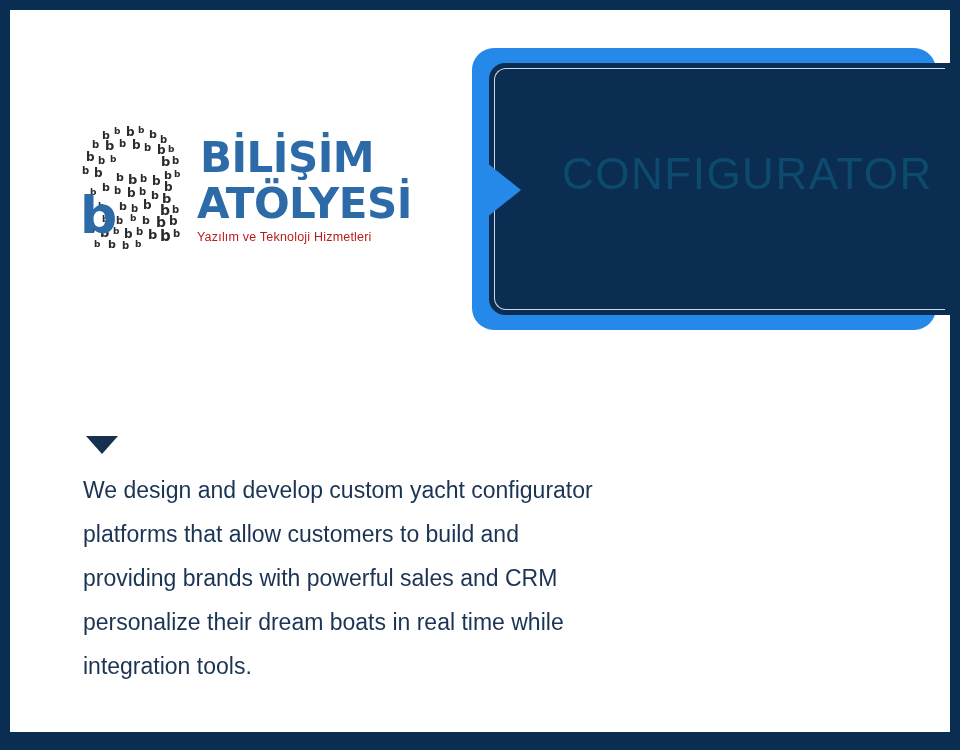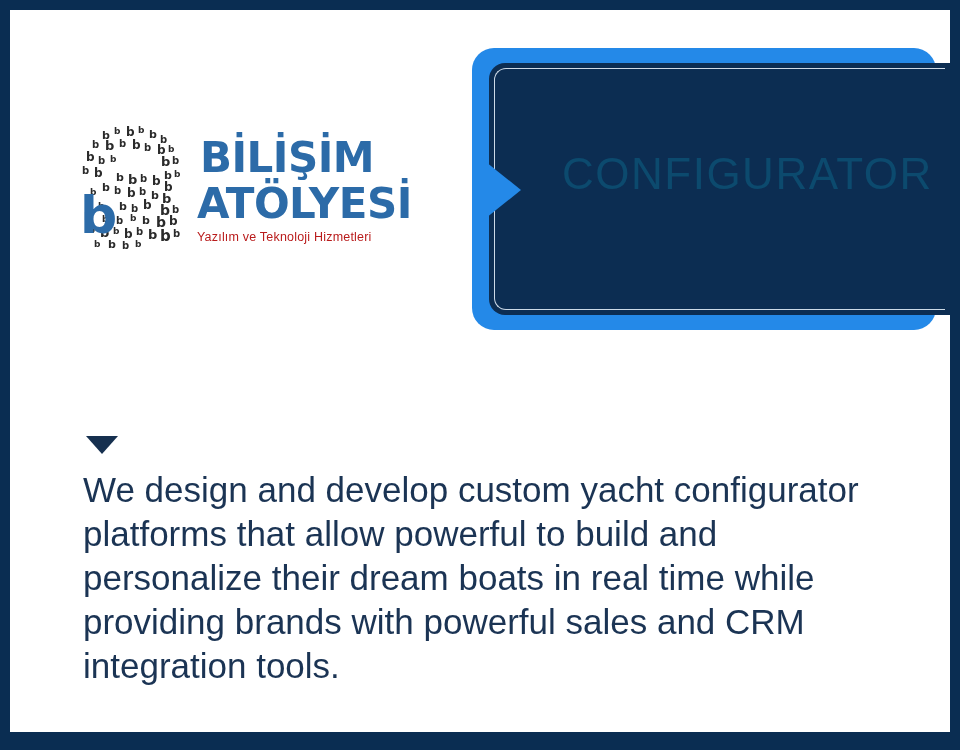"We design and develop custom" .body-text { font-size: 35px -> 23px }
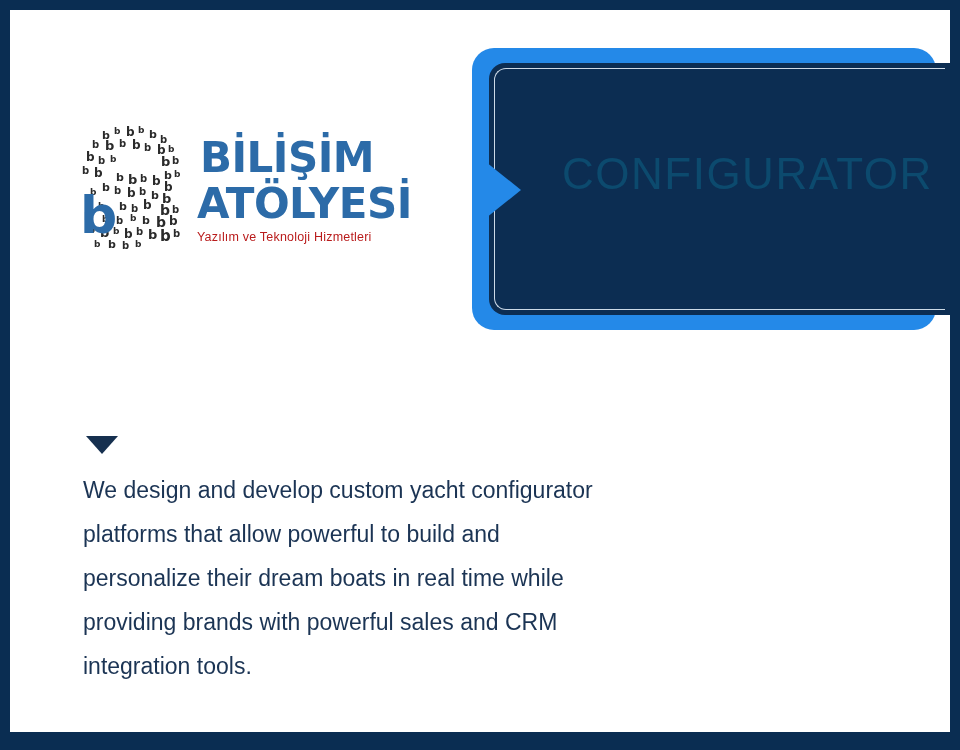"platforms that allow powerful to" span.line { text: powerful -> customers }
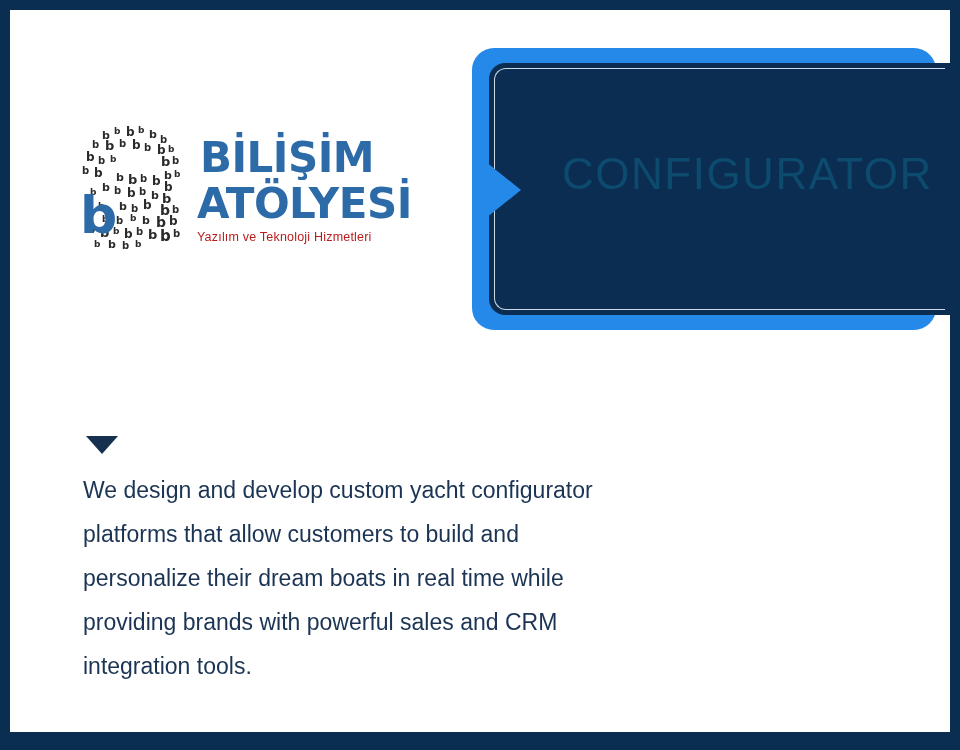"personalize their dream boats in" span.line { order: before "providing brands with powerful sales" -> after "providing brands with powerful sales" }
